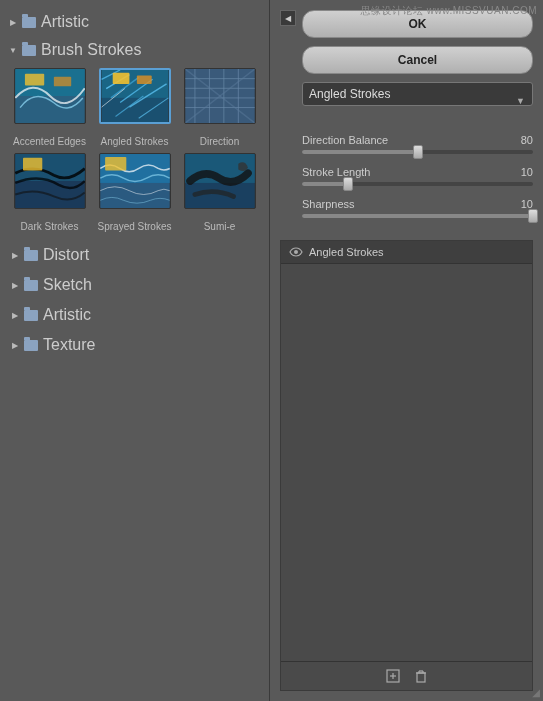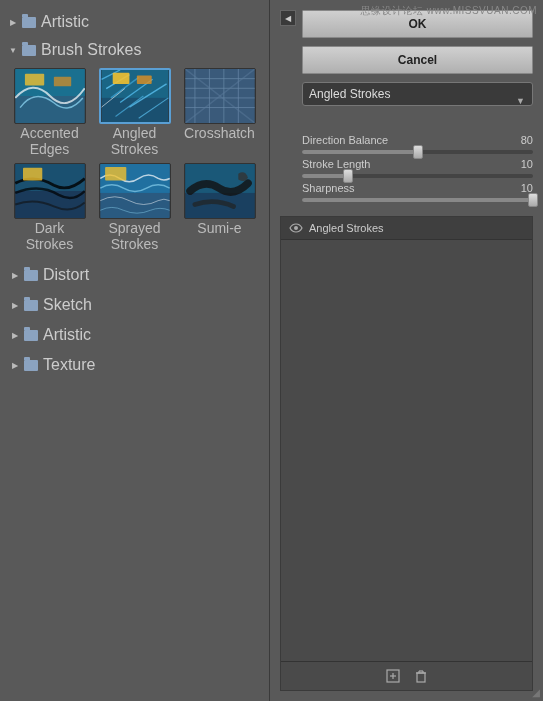"OK" .btn-ok, .btn-cancel { border-radius: 1px -> 12px }
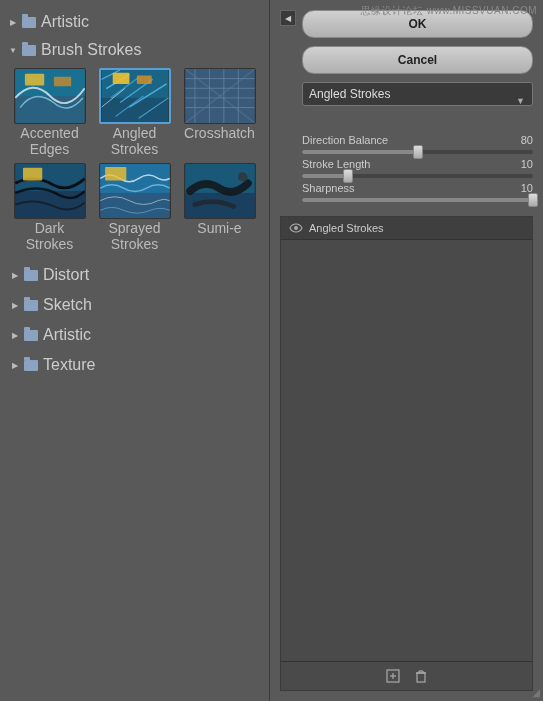"Accented Edges" .thumb-label { font-size: 14px -> 10px; margin-top: 1px -> 12px }
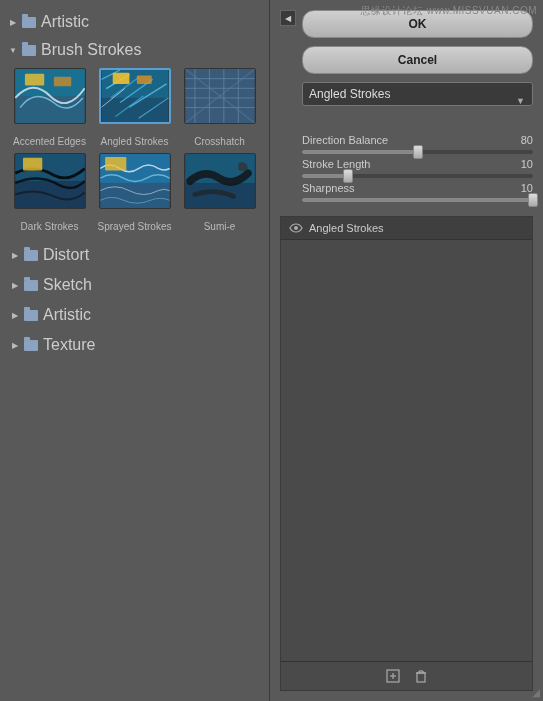"Crosshatch" span.thumb-label { text: Crosshatch -> Direction }
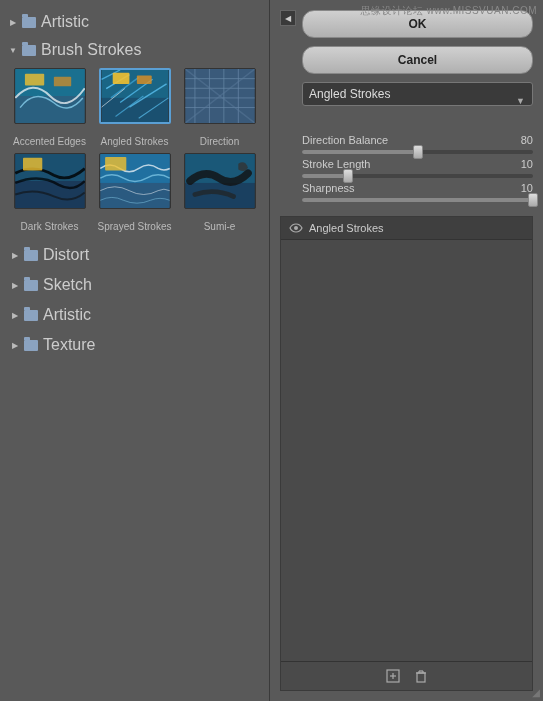"Direction Balance" .param-row { margin-bottom: 4px -> 12px }
